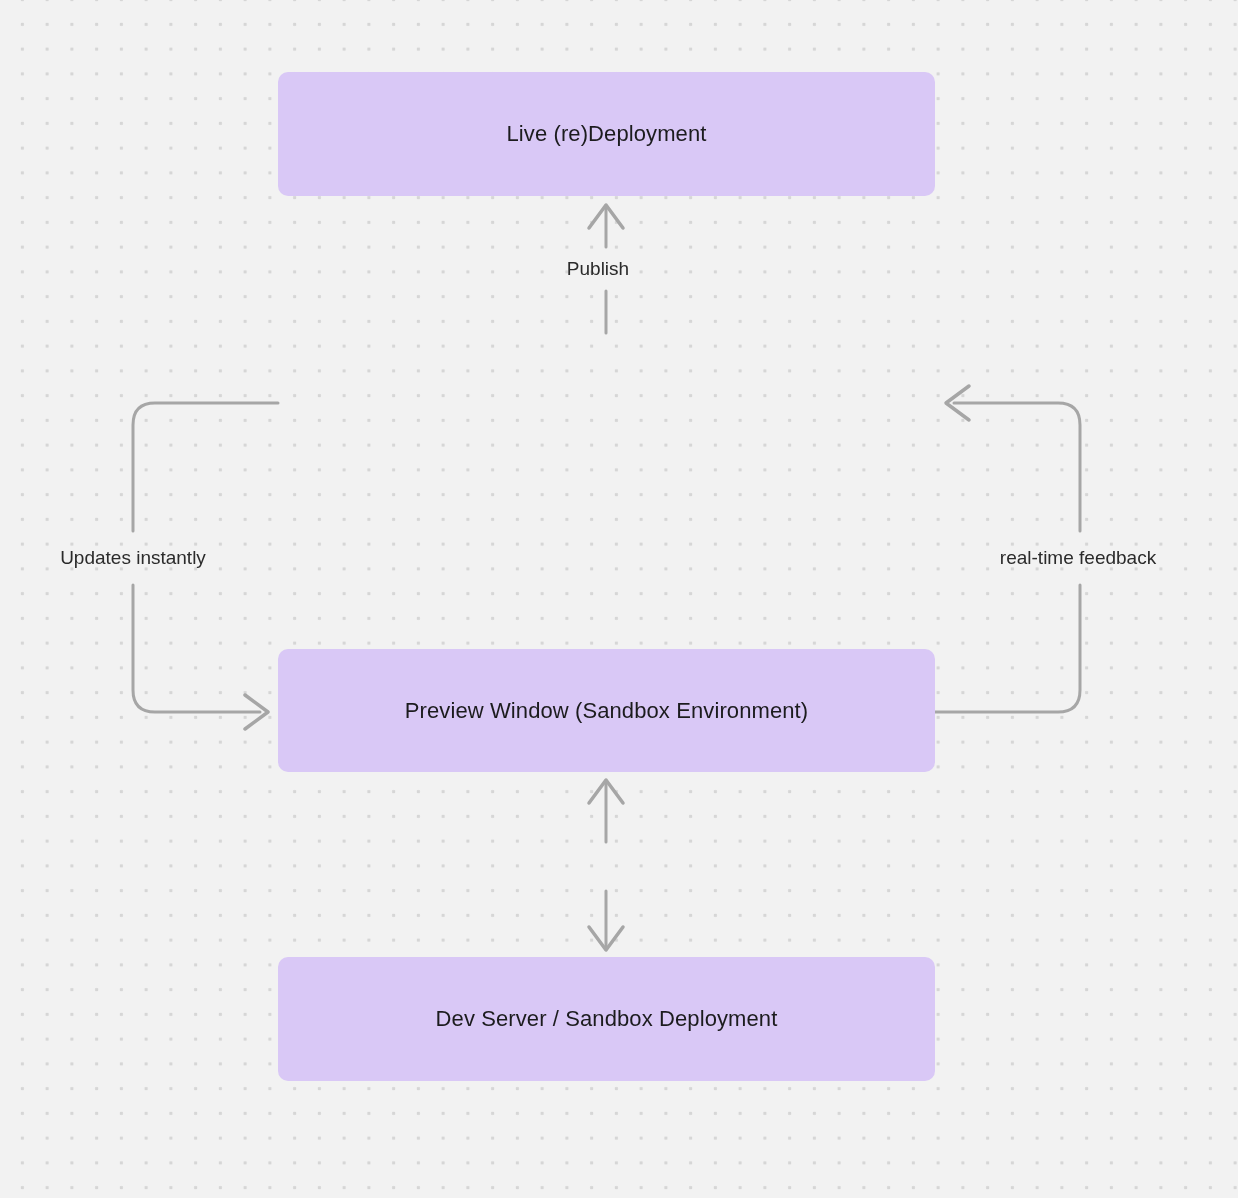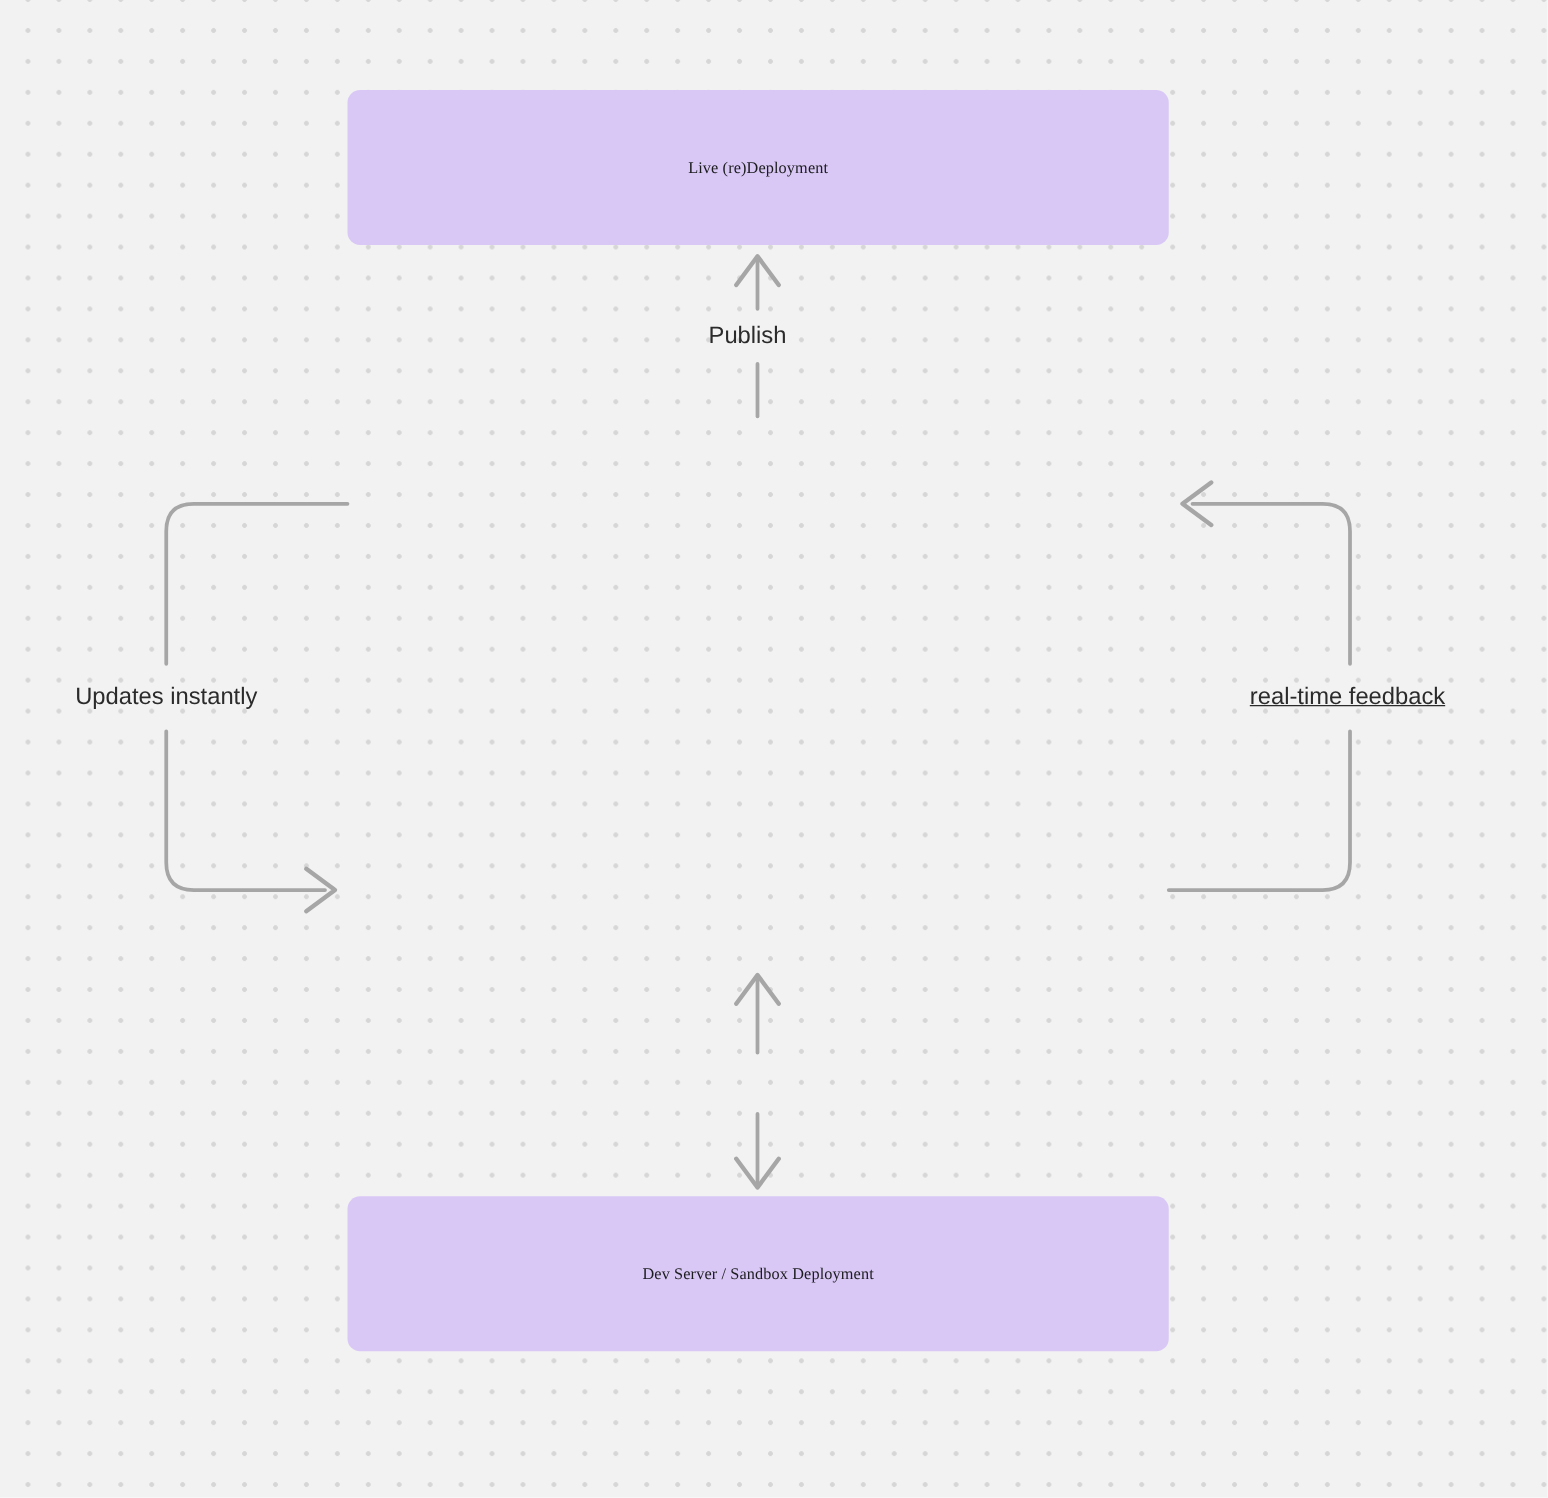"Live (re)Deployment" .node span { font-family: Liberation Serif, serif -> none; font-size: 13px -> 22px }
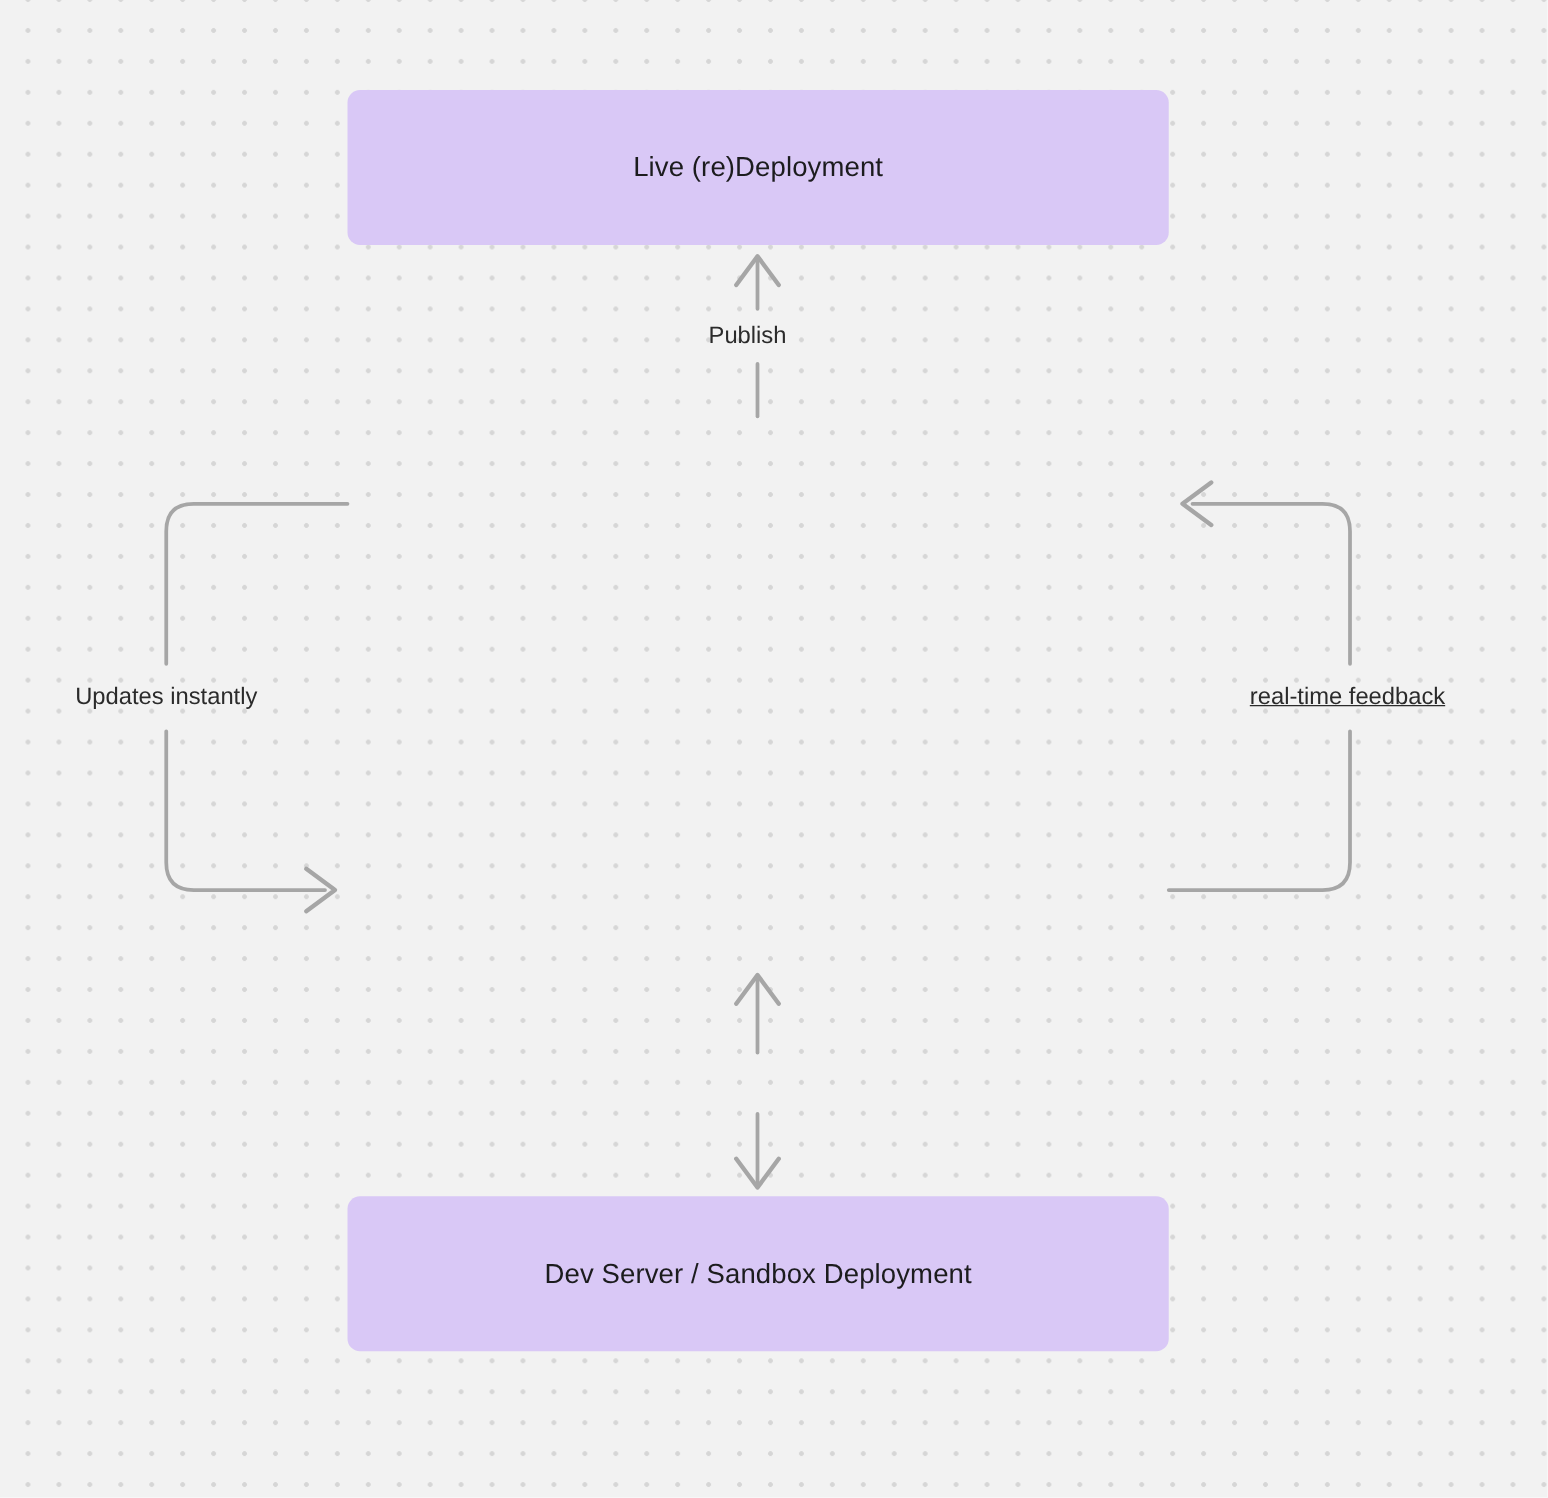"real-time feedback" .label-feedback { text-decoration: underline -> none }
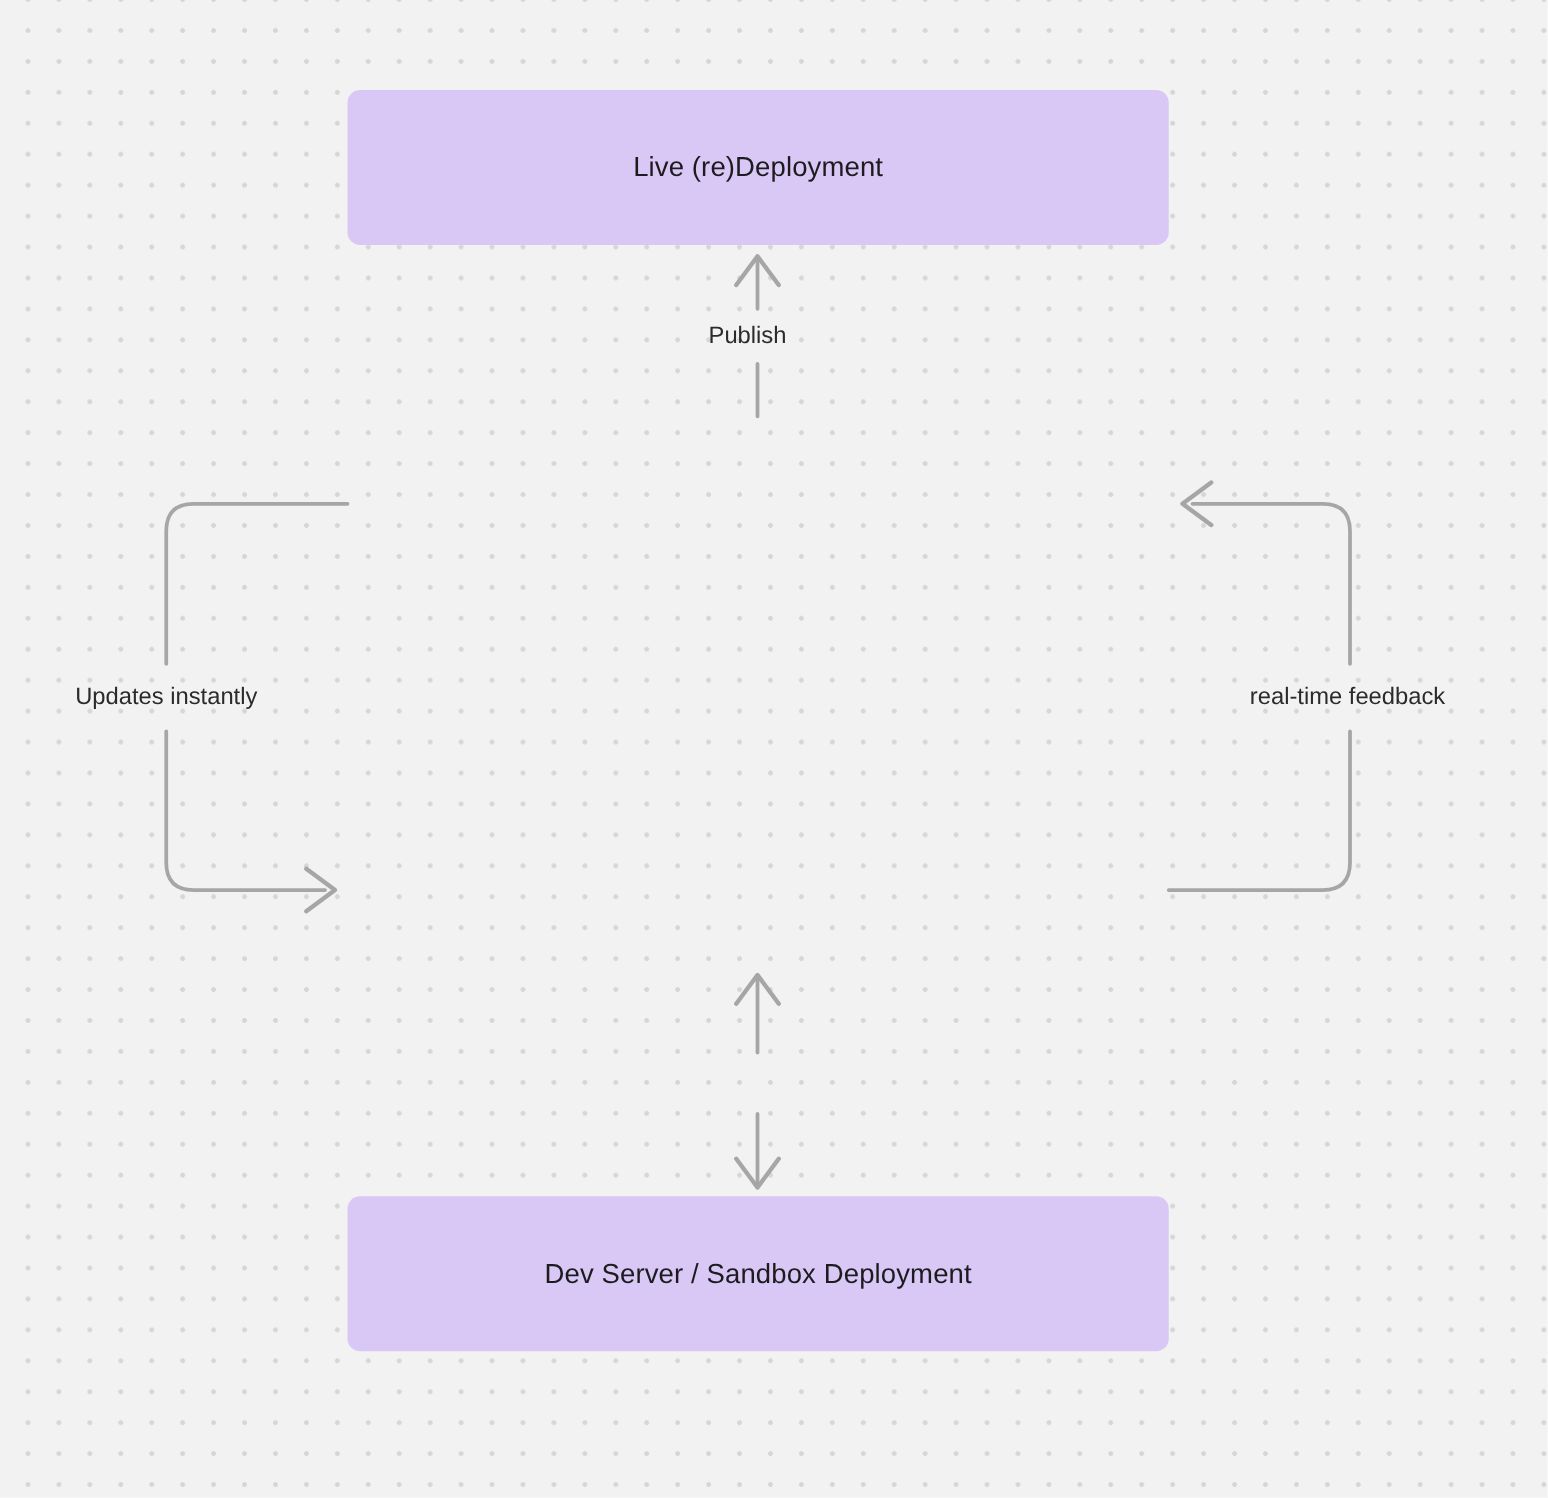"Preview Window (Sandbox Environment)" div.node { html: none -> <div> <span>Preview Window (Sandbox Environment)</span> </div> }
